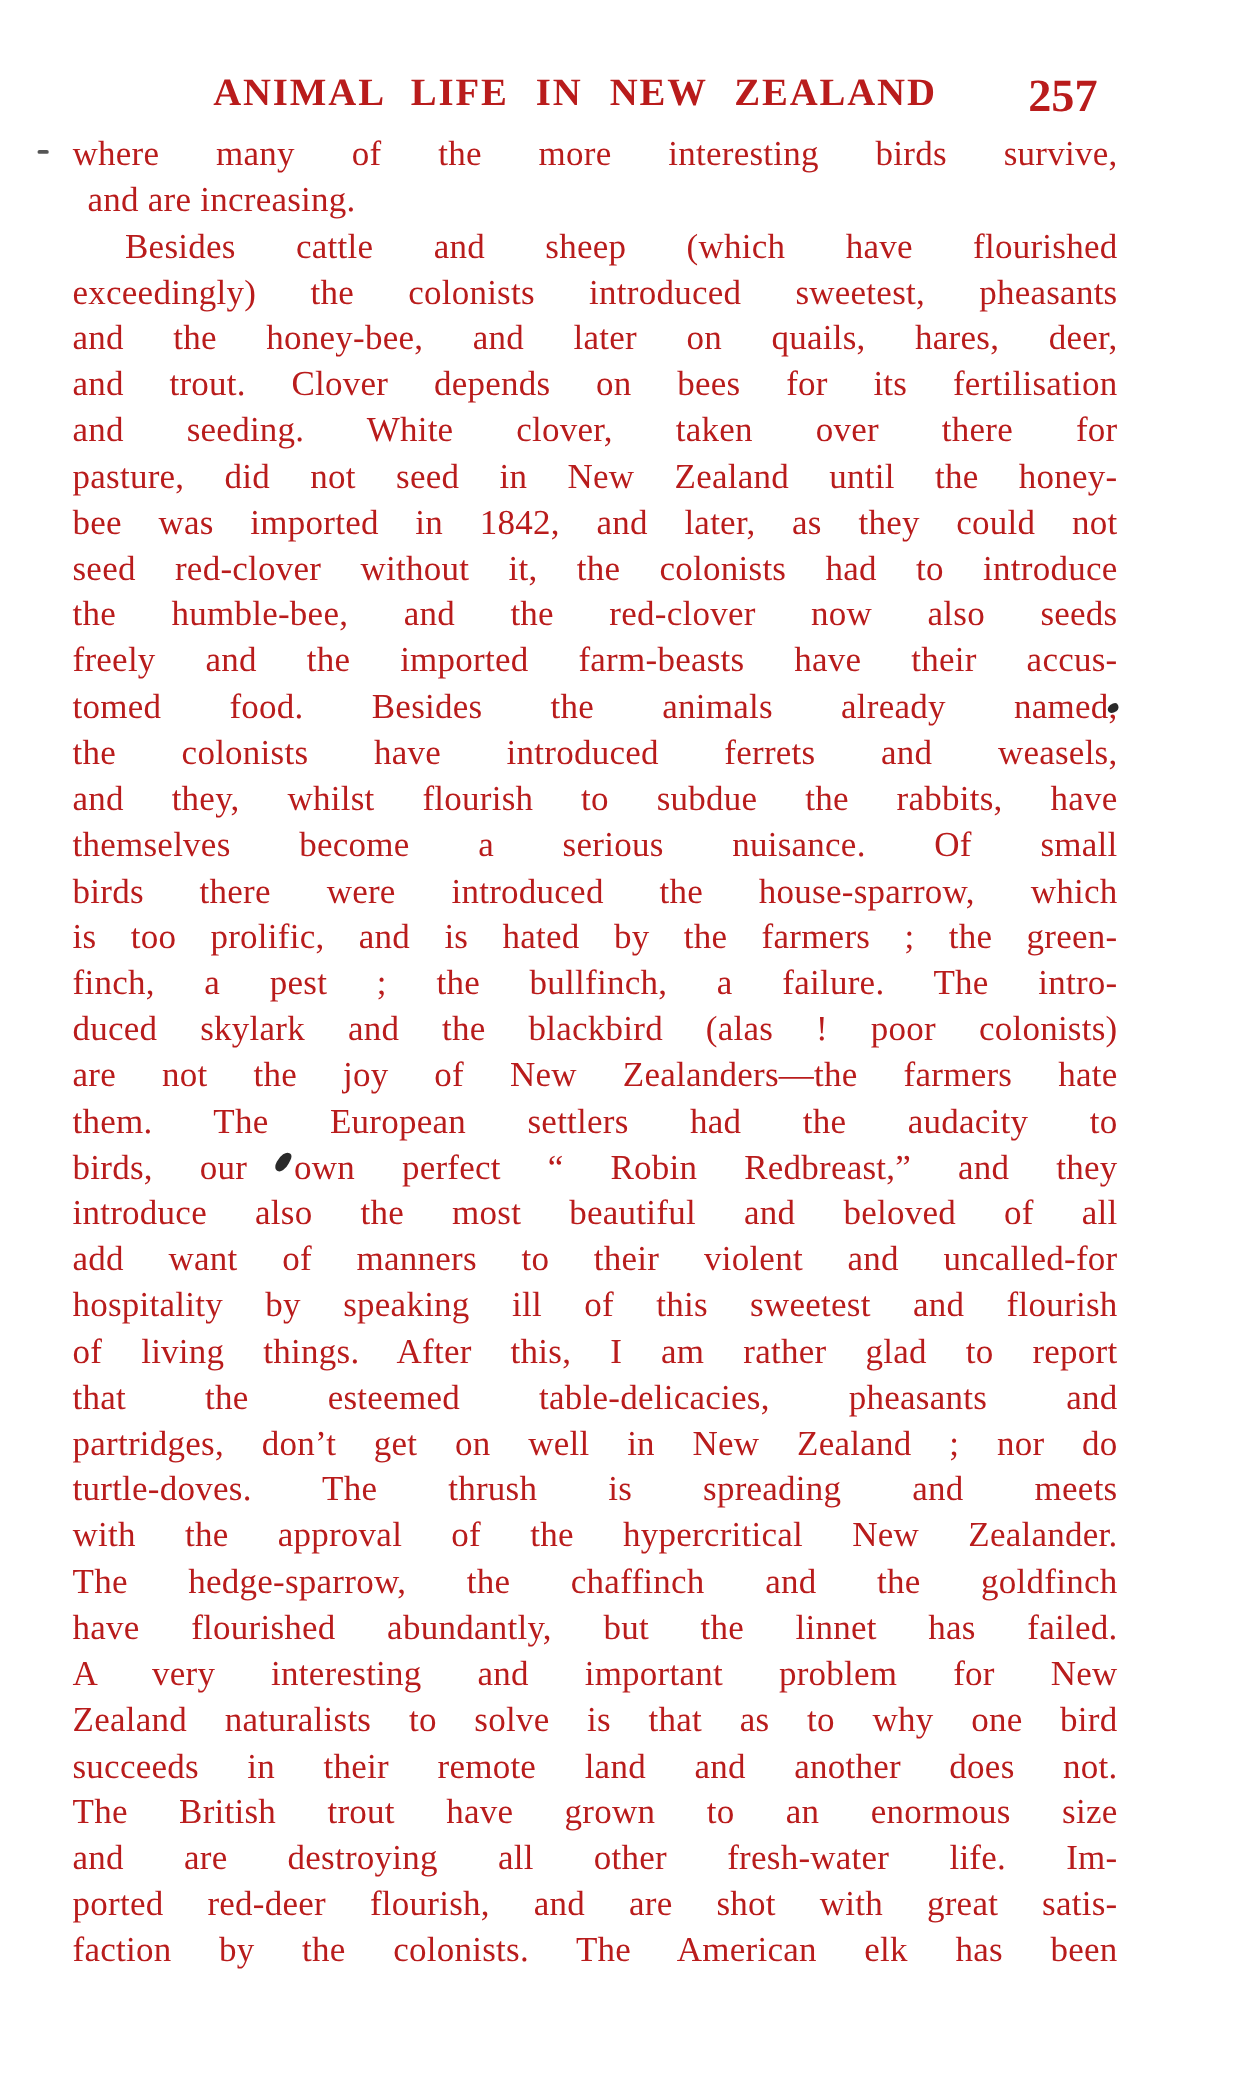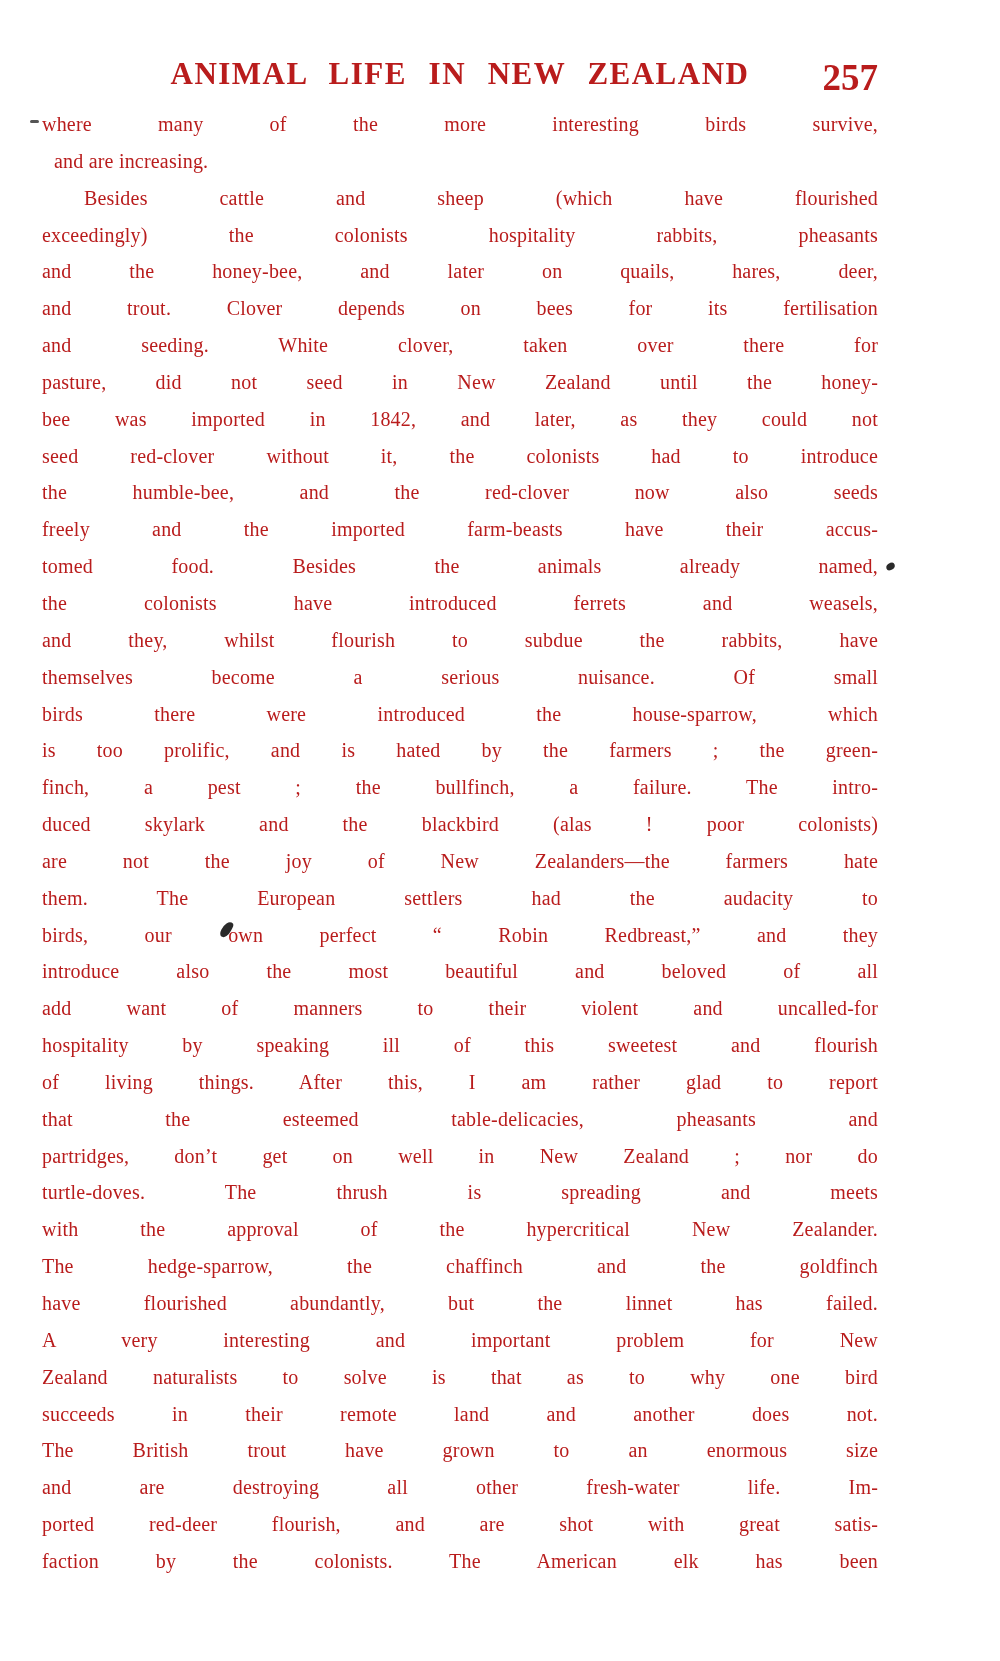"where many of the more" .body-text { font-size: 20px -> 28px; left: 42px -> 58px }
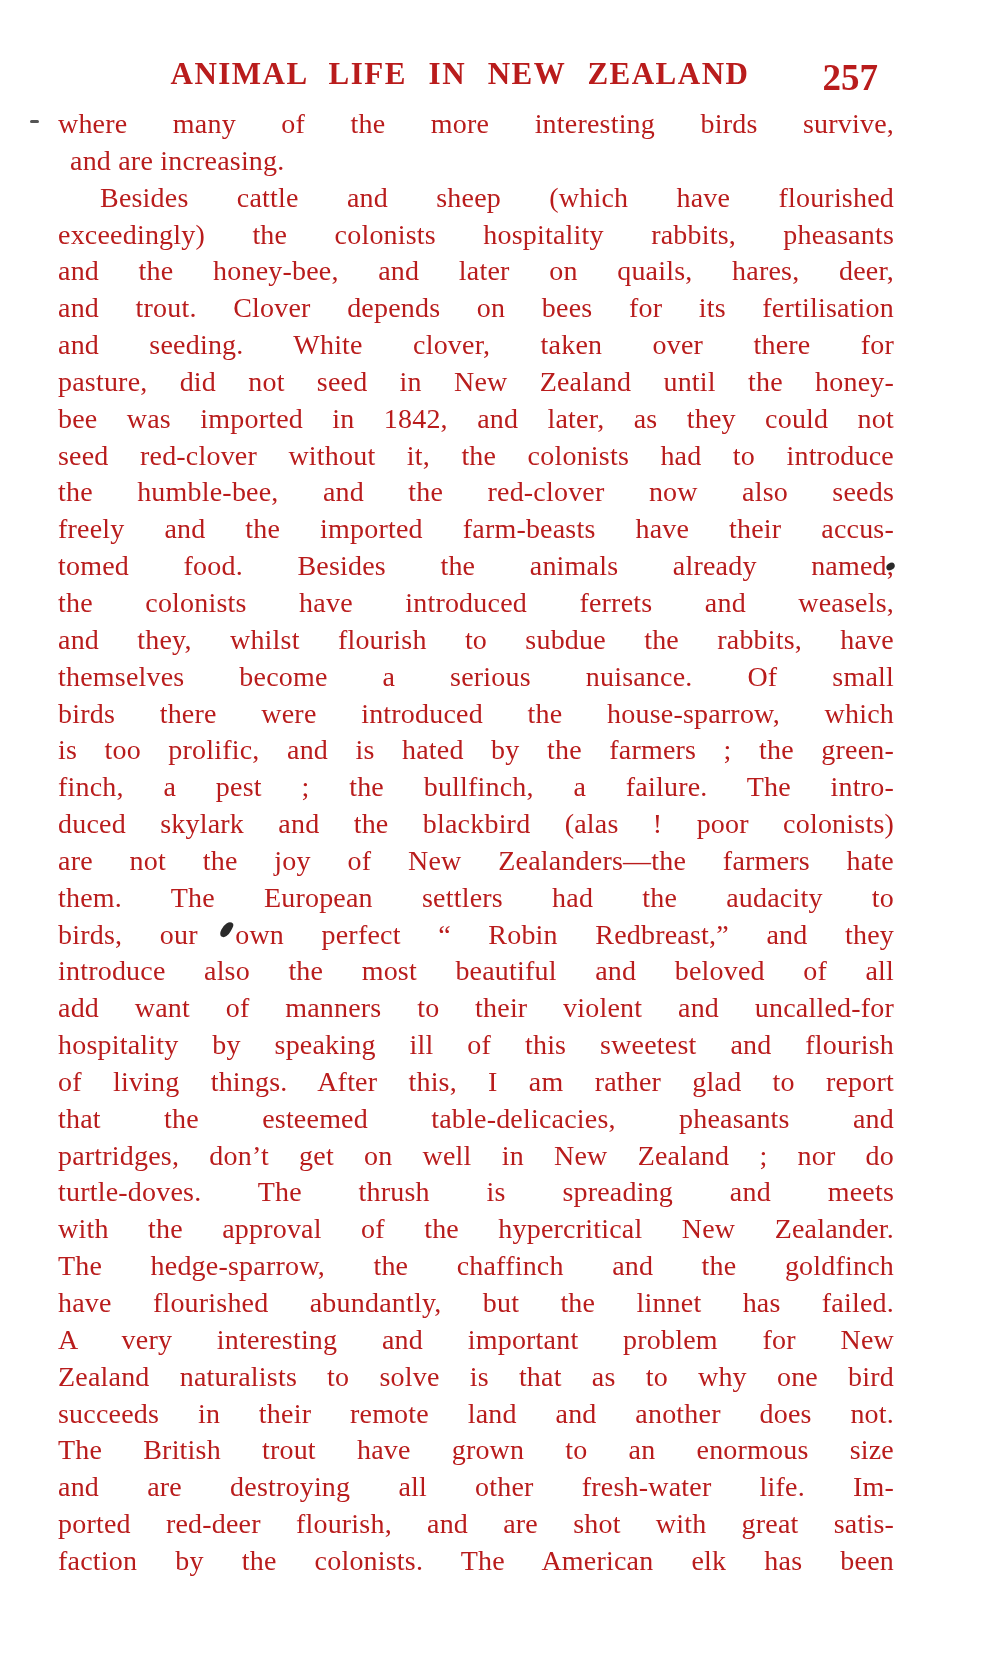"exceedingly) the colonists hospitality" div.line { text: hospitality rabbits -> introduced sweetest }
